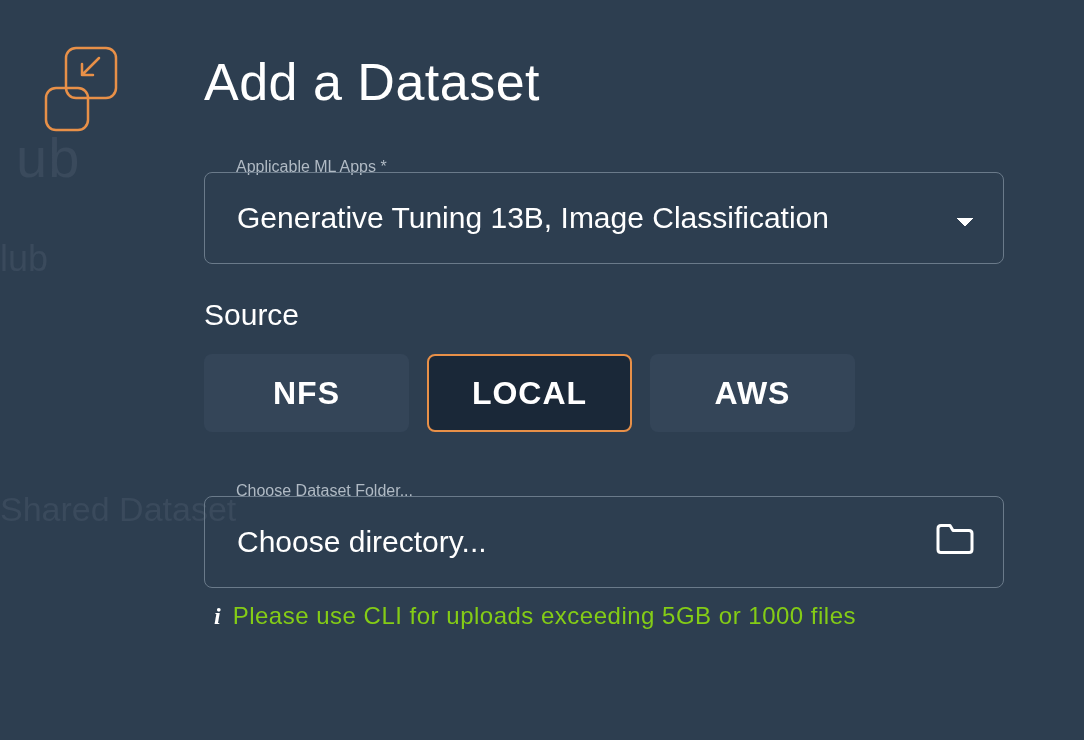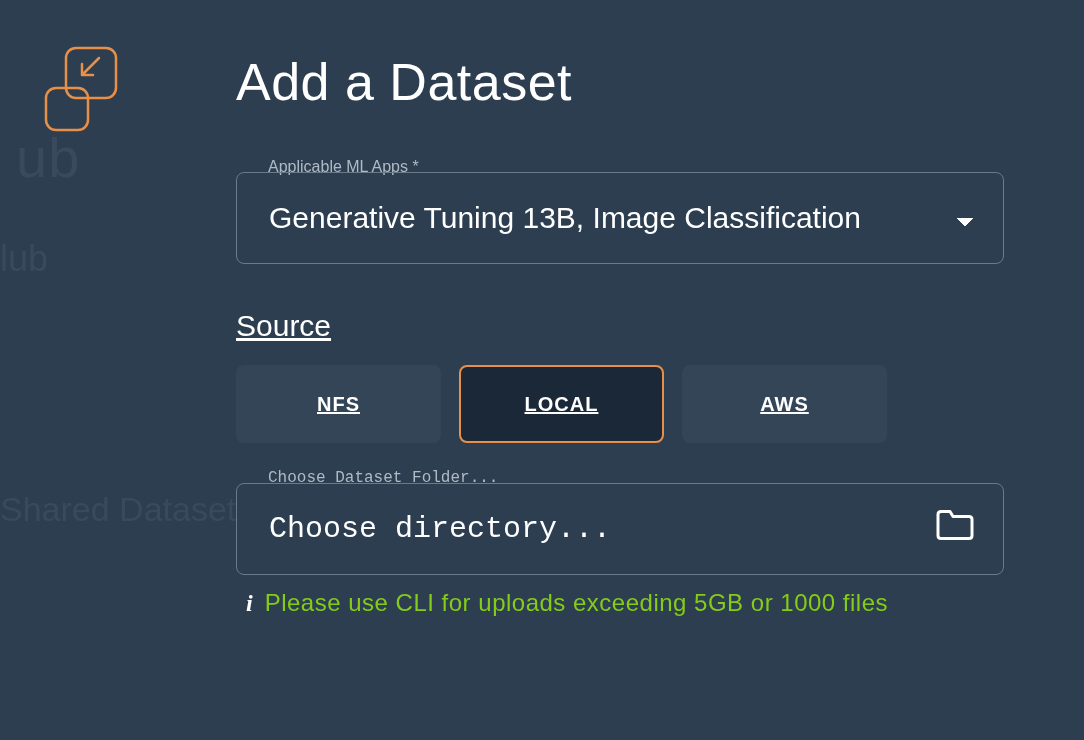"Add a Dataset" .content { left: 236px -> 204px }
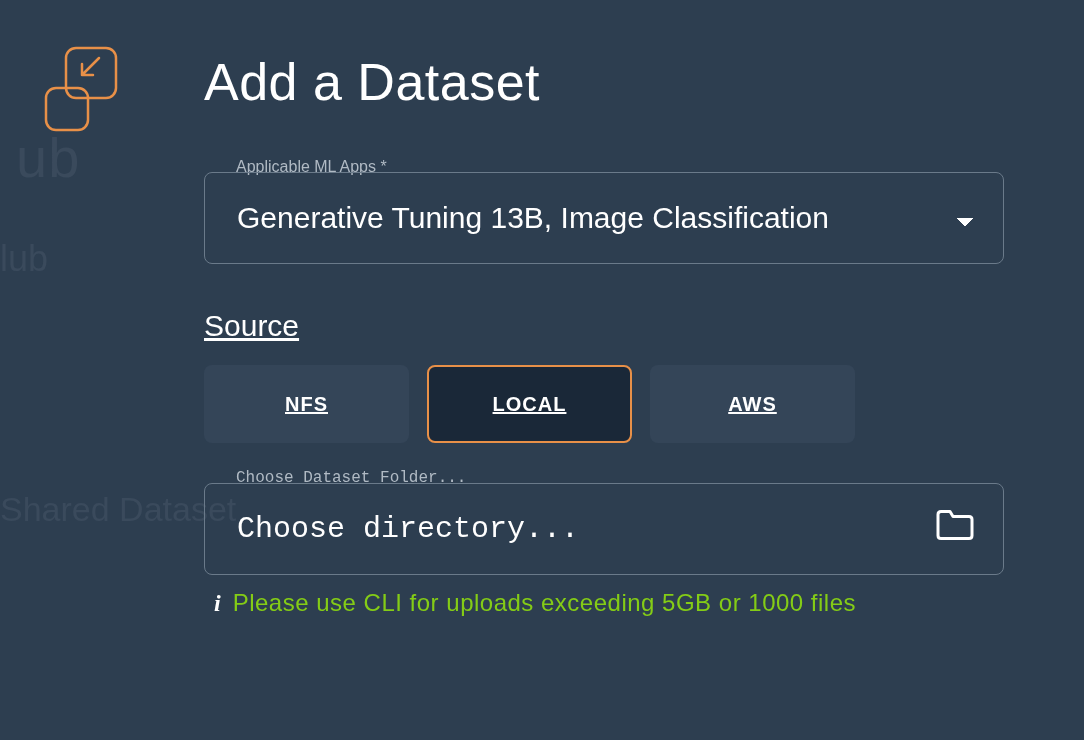"Source" .source-section { margin-top: 45px -> 34px; text-decoration: underline -> none }
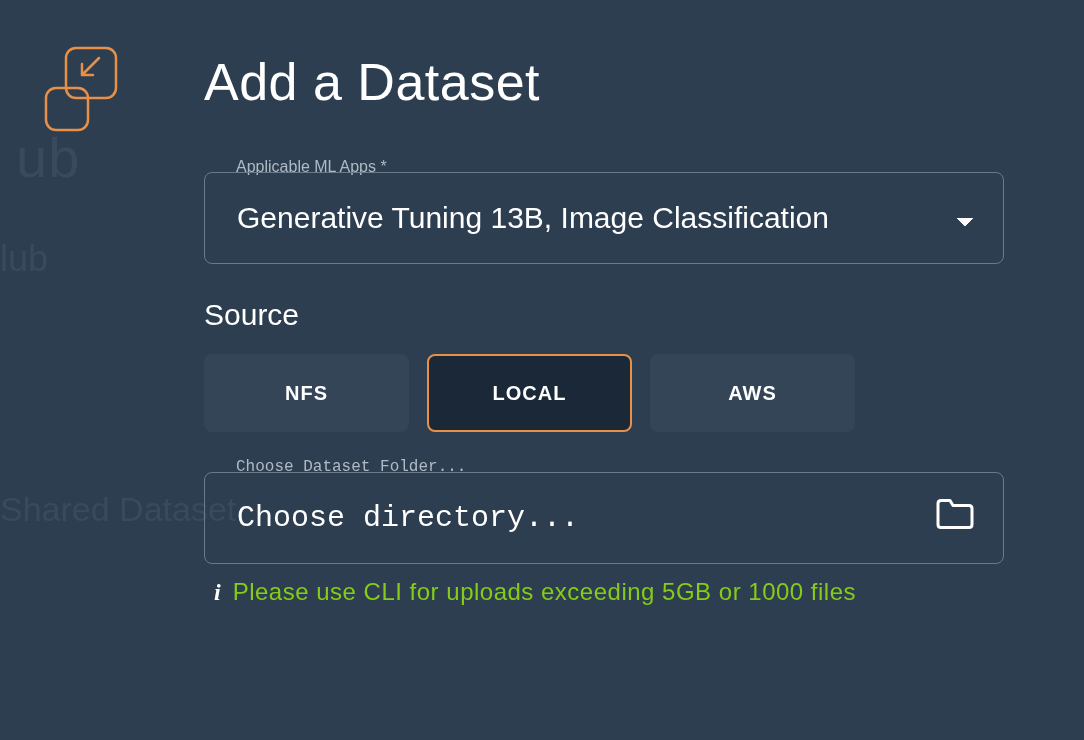"NFS" .source-tab { font-size: 20px -> 32px }
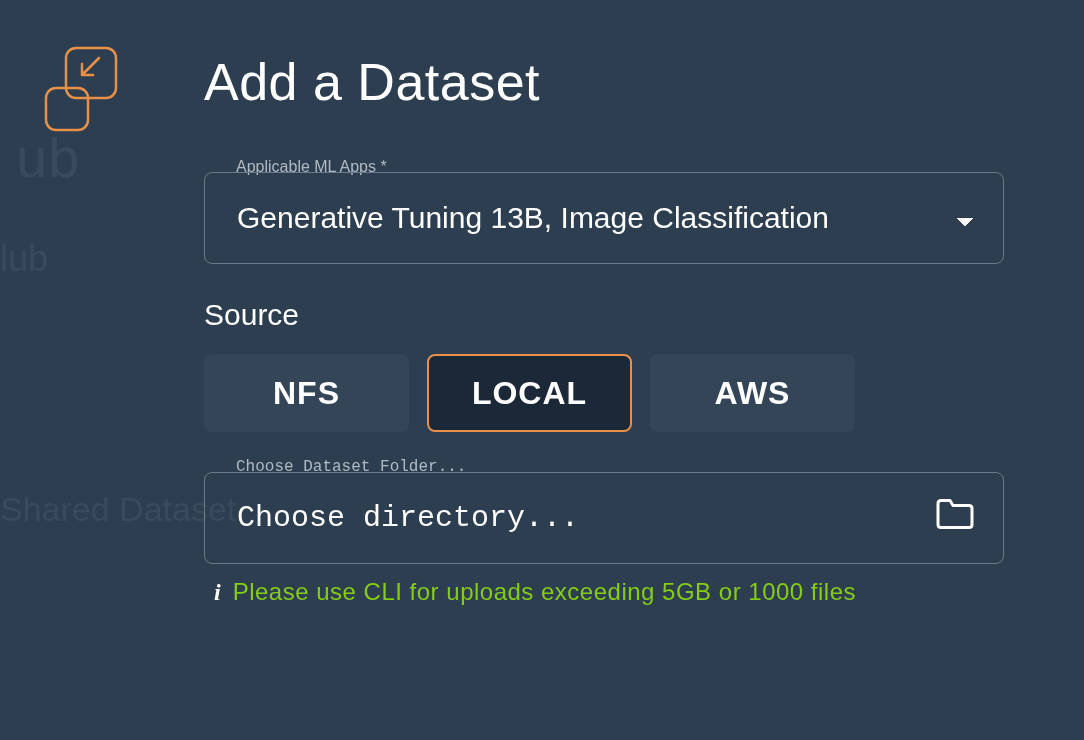"Choose Dataset Folder..." .folder-section { font-family: Liberation Mono, monospace -> none; margin-top: 40px -> 64px }
